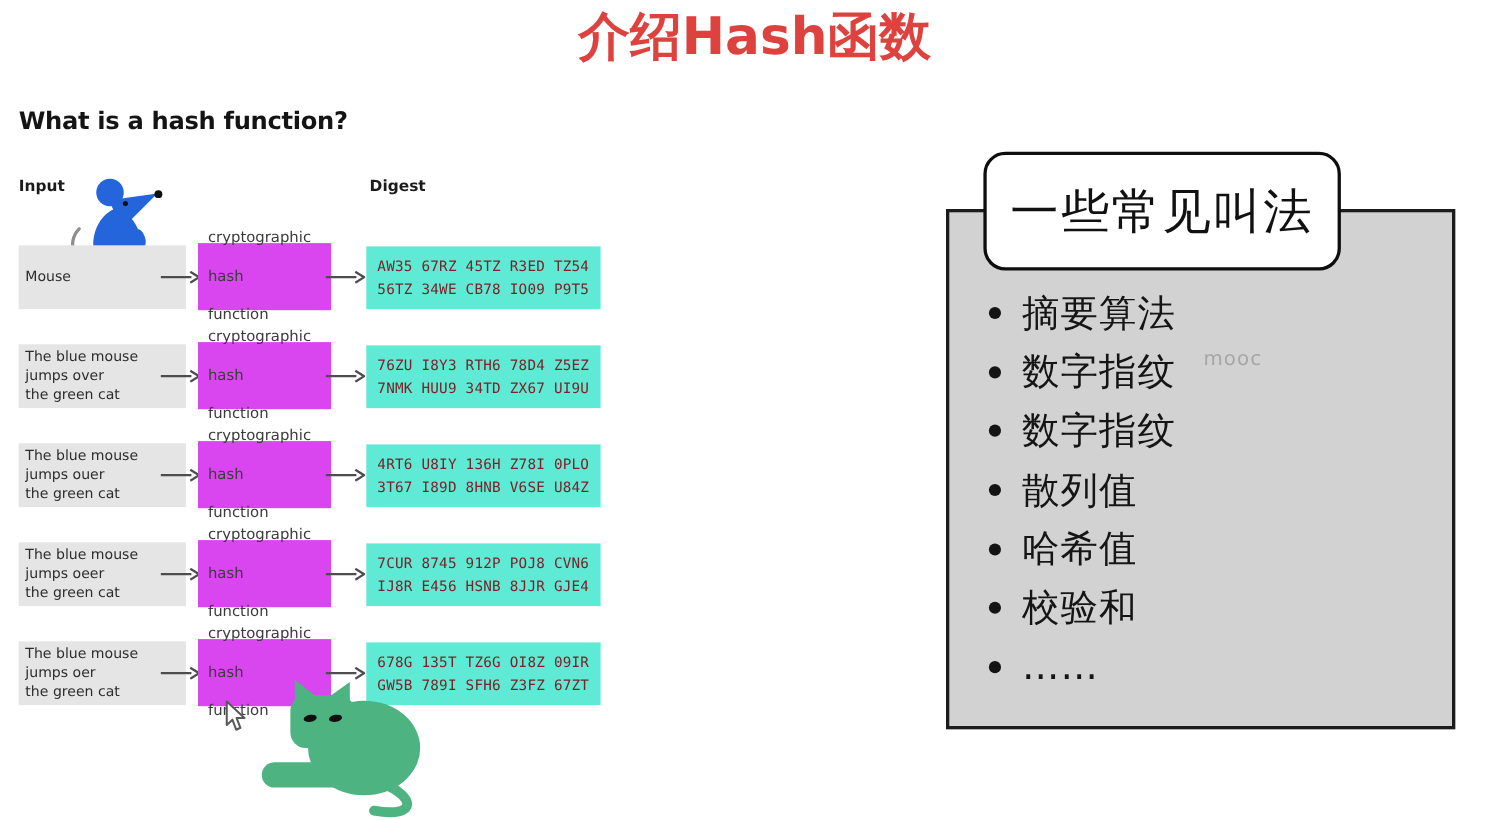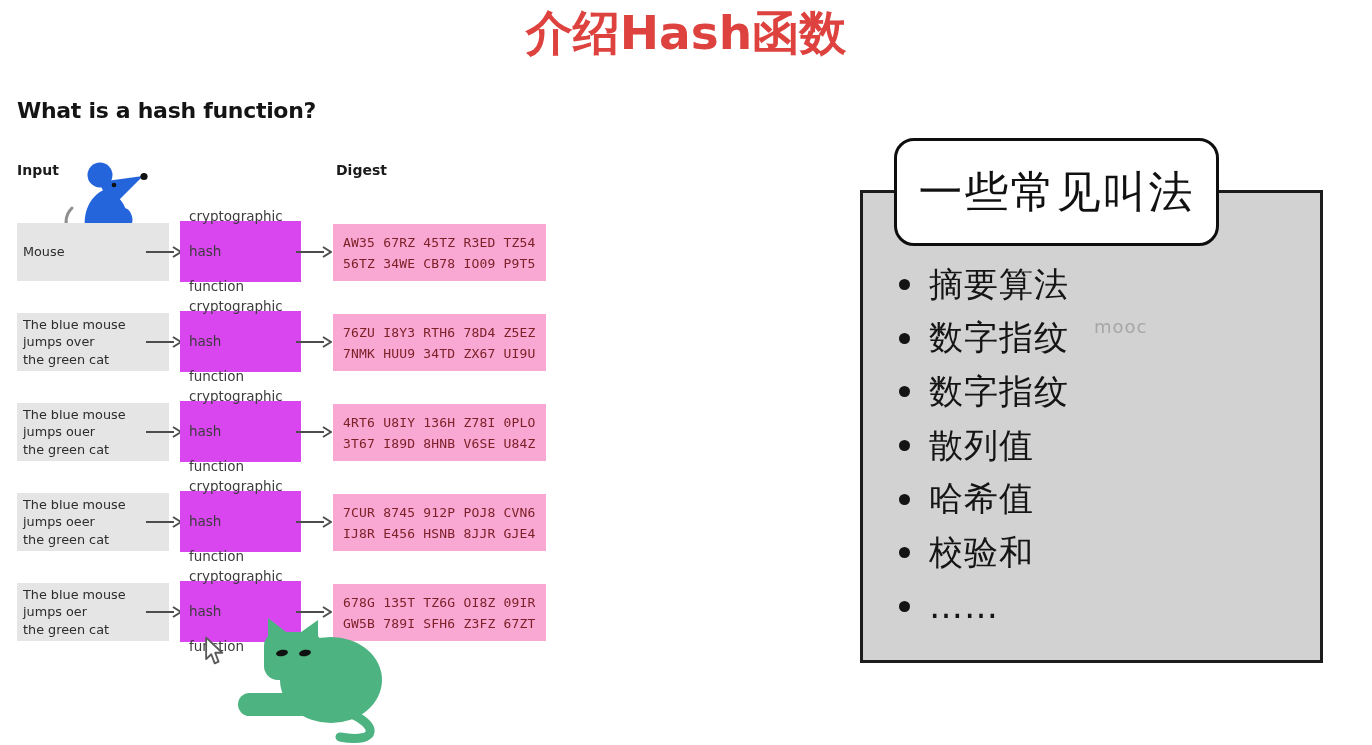"AW35 67RZ 45TZ R3ED TZ54" .digest-box { background: #f9a8d4 -> #5eead4 }
